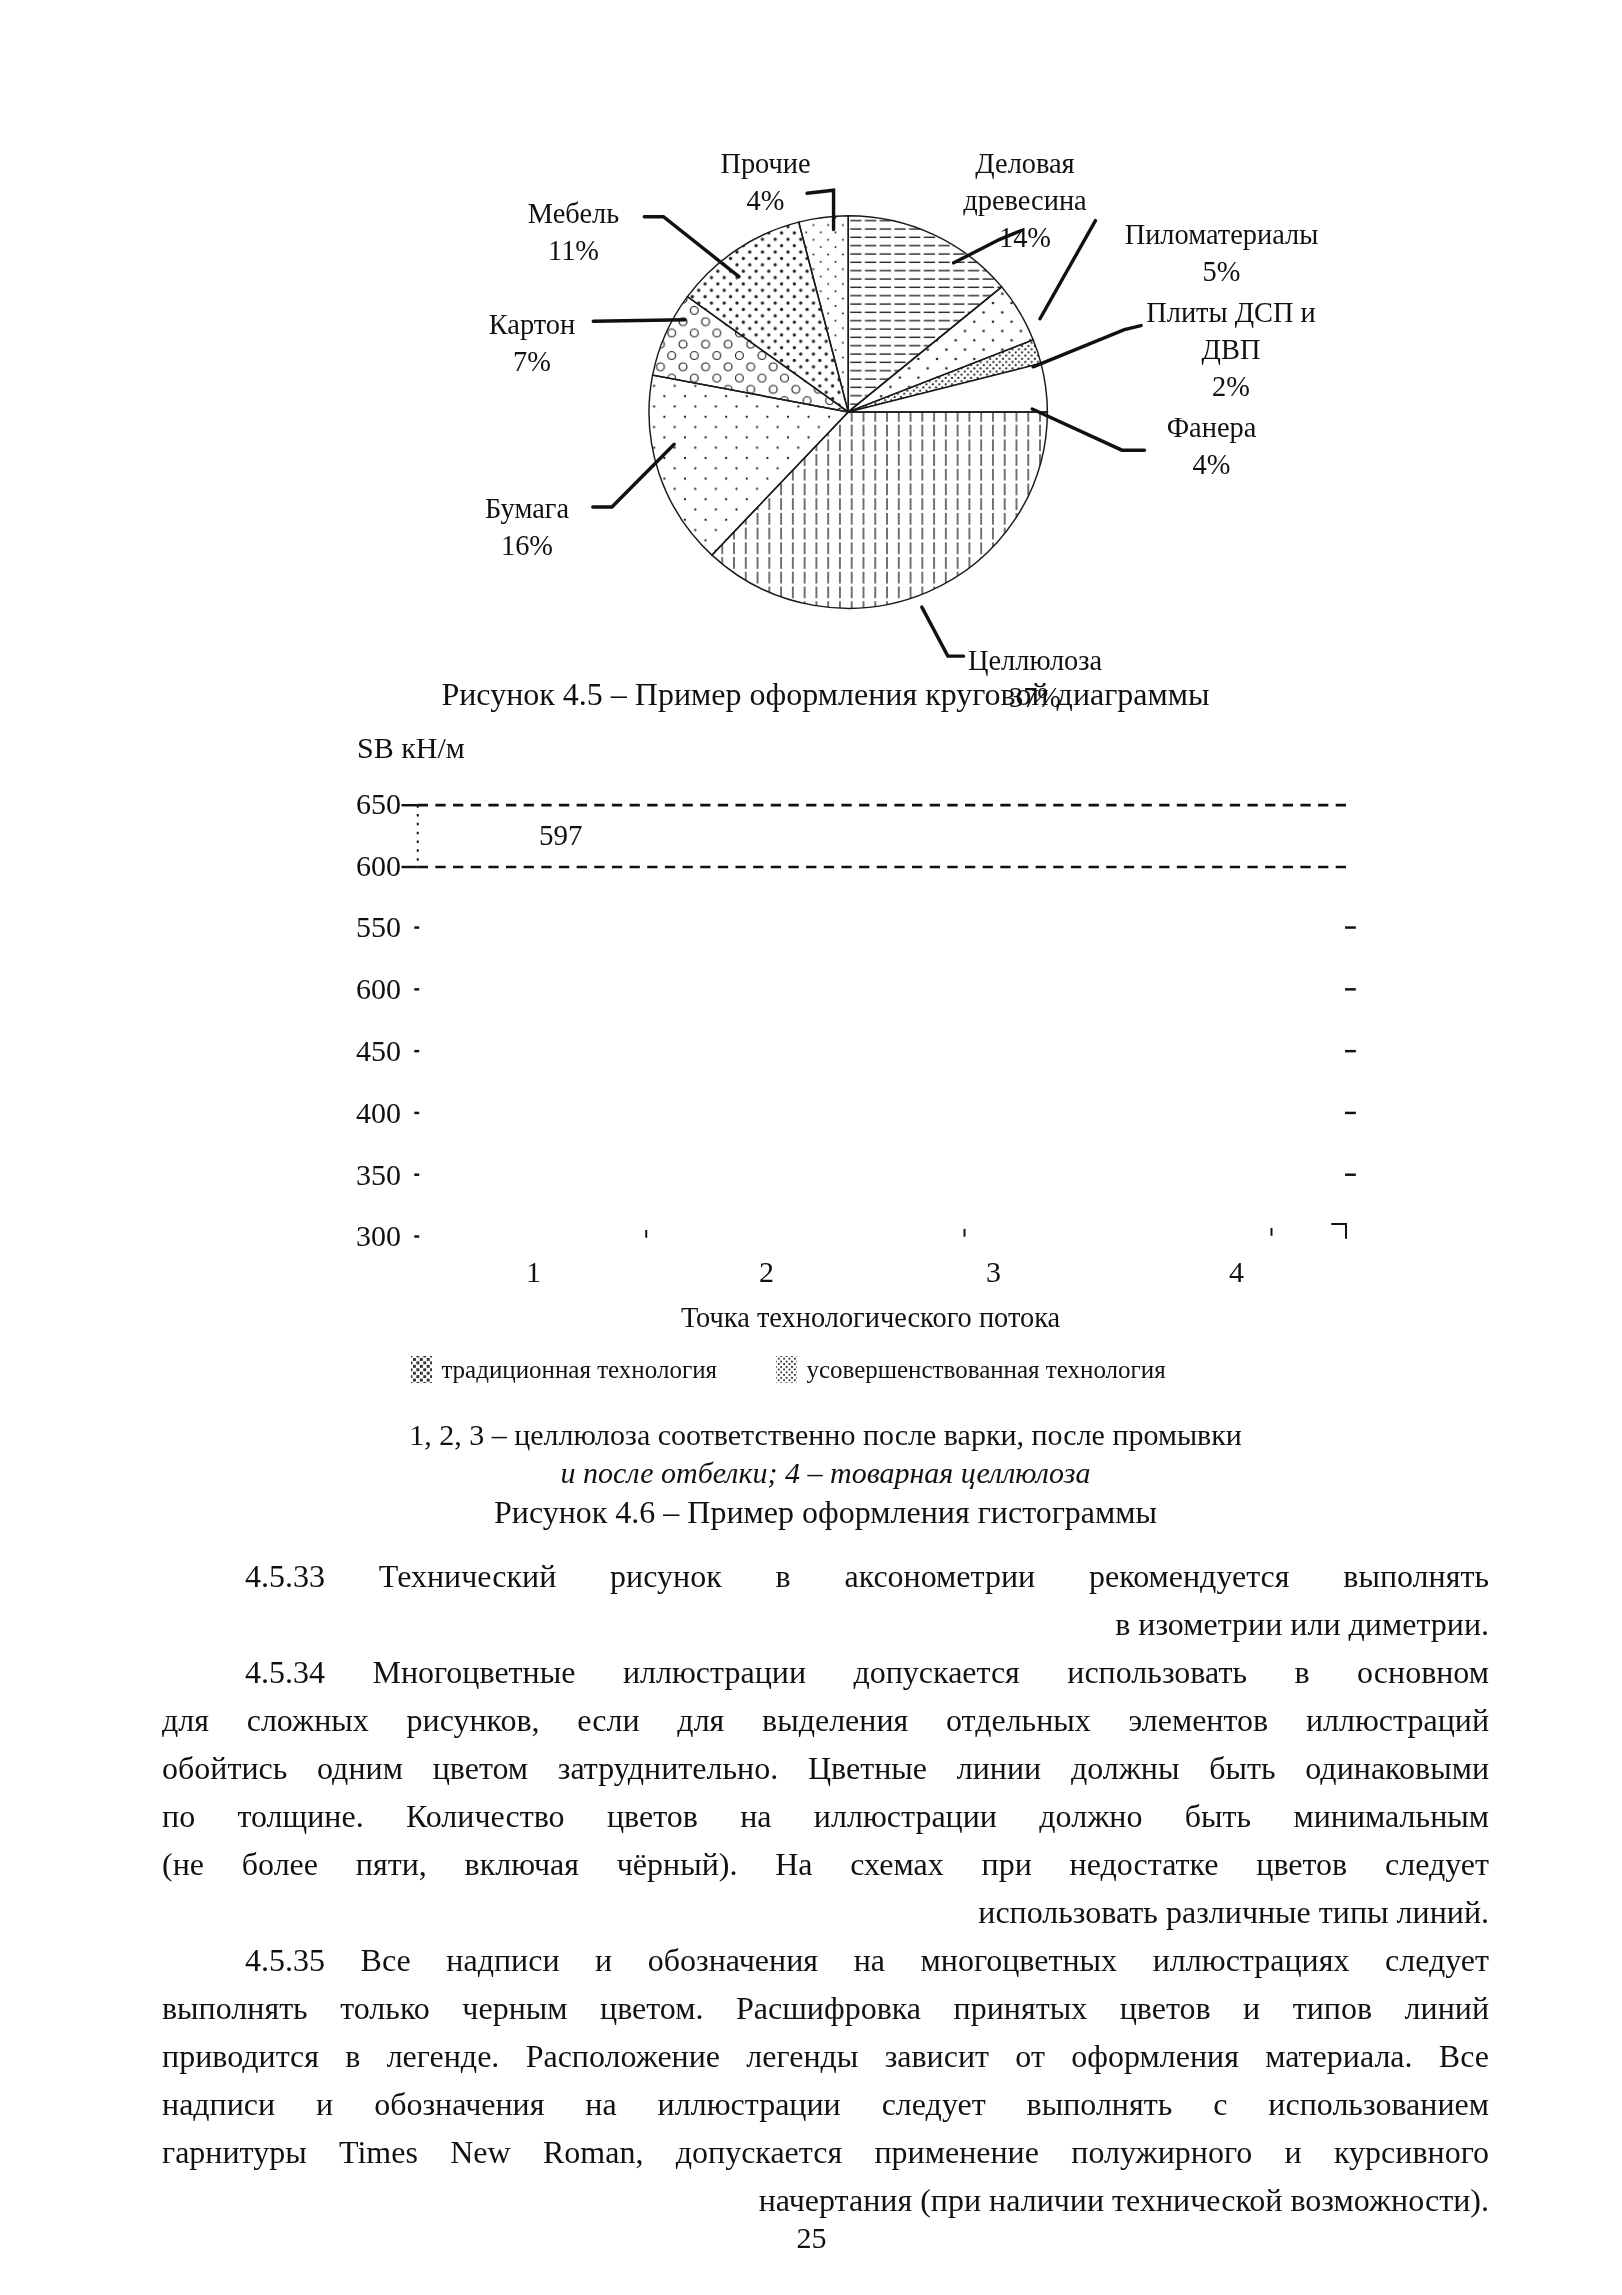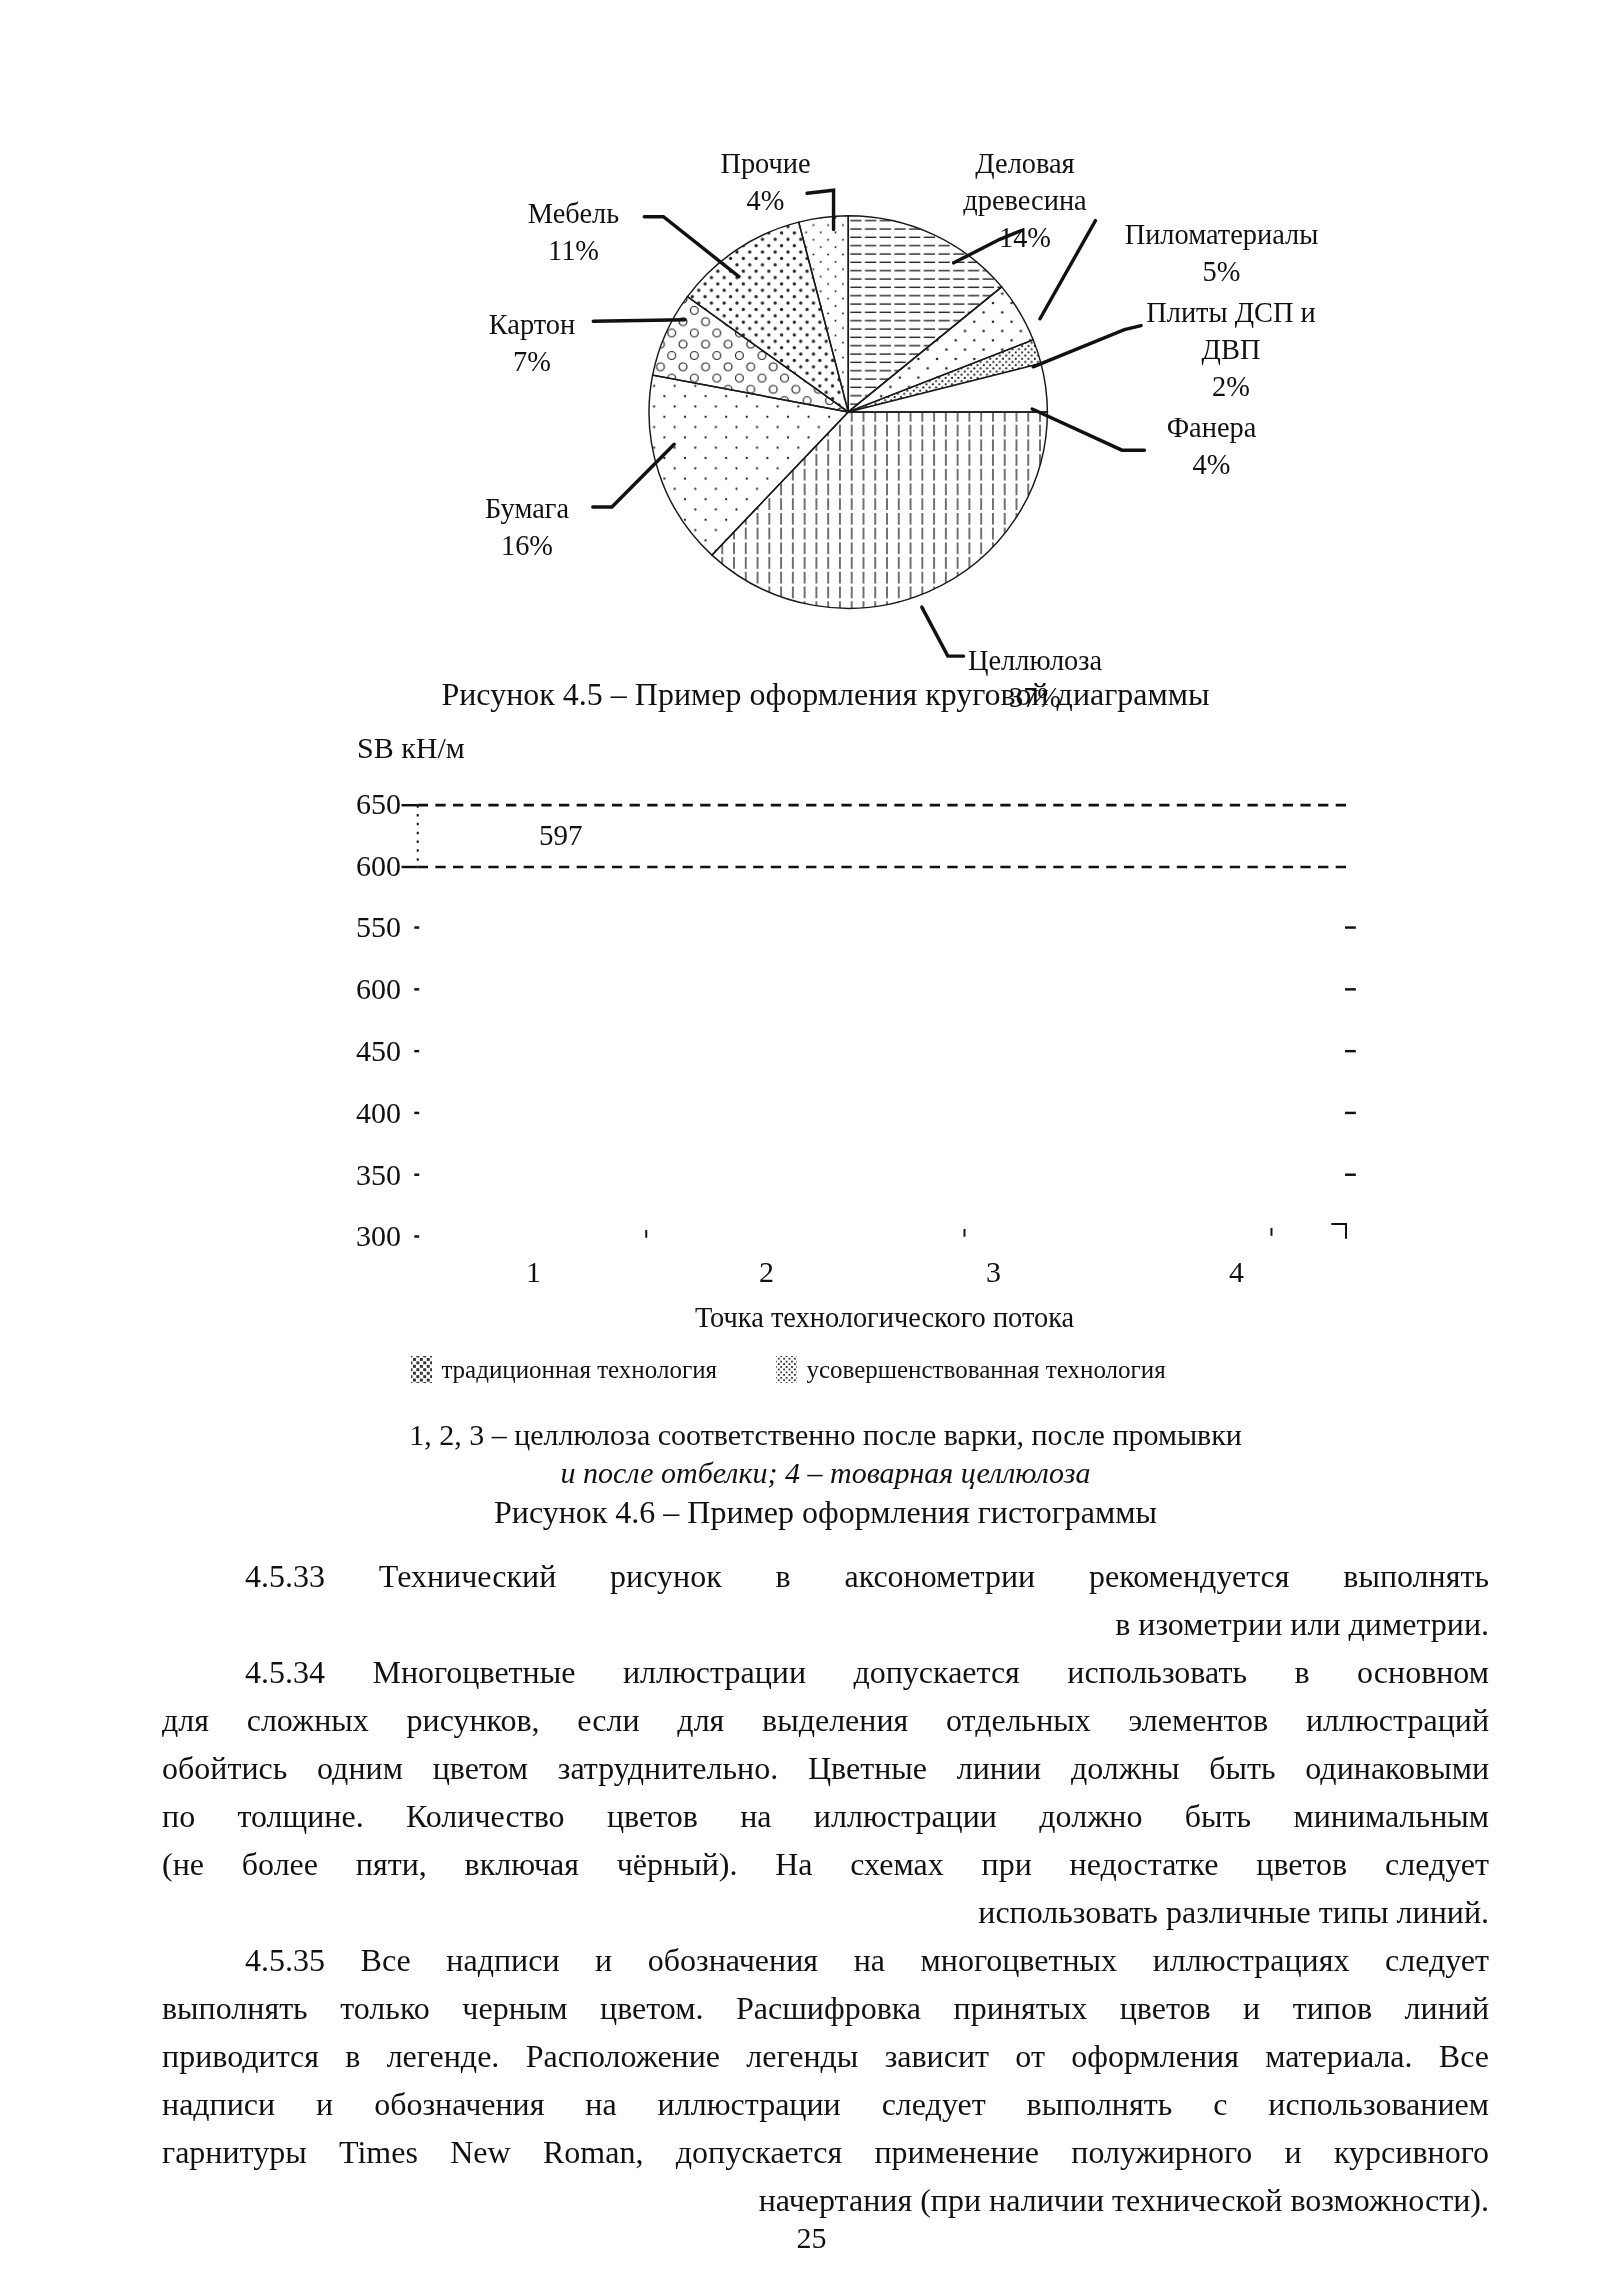"Точка технологического потока" div.abs { left: 417px -> 403px }
